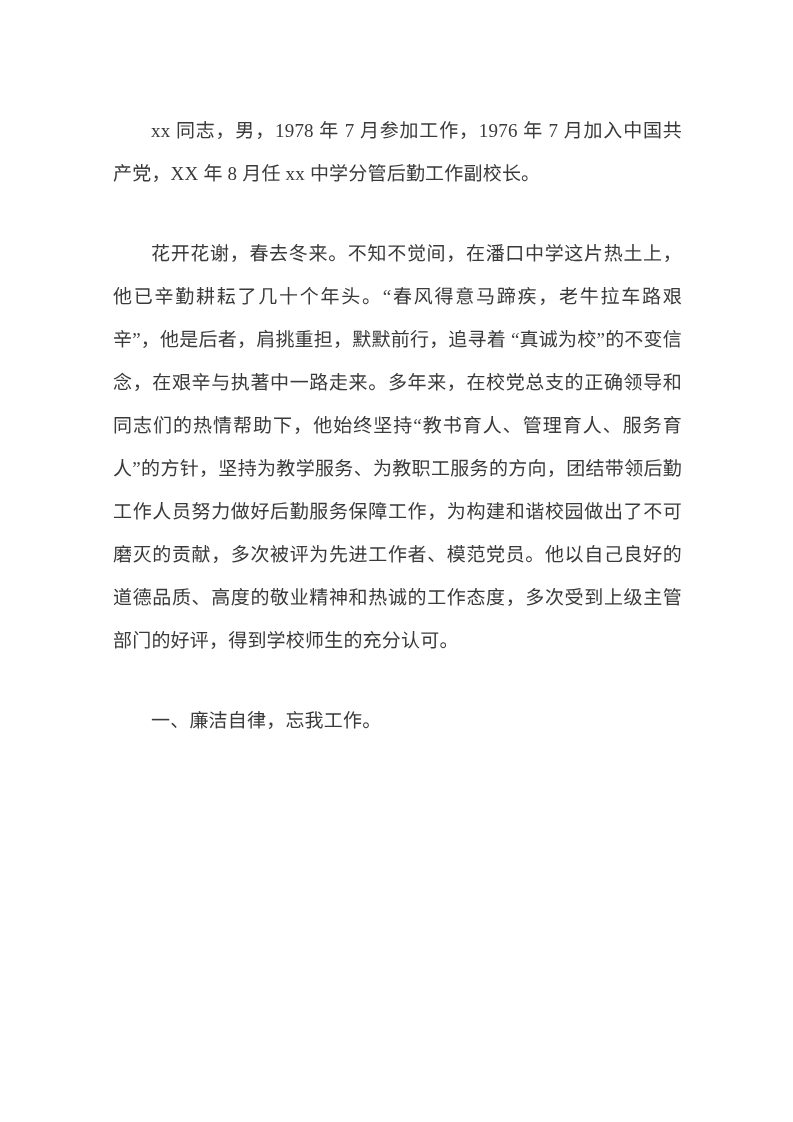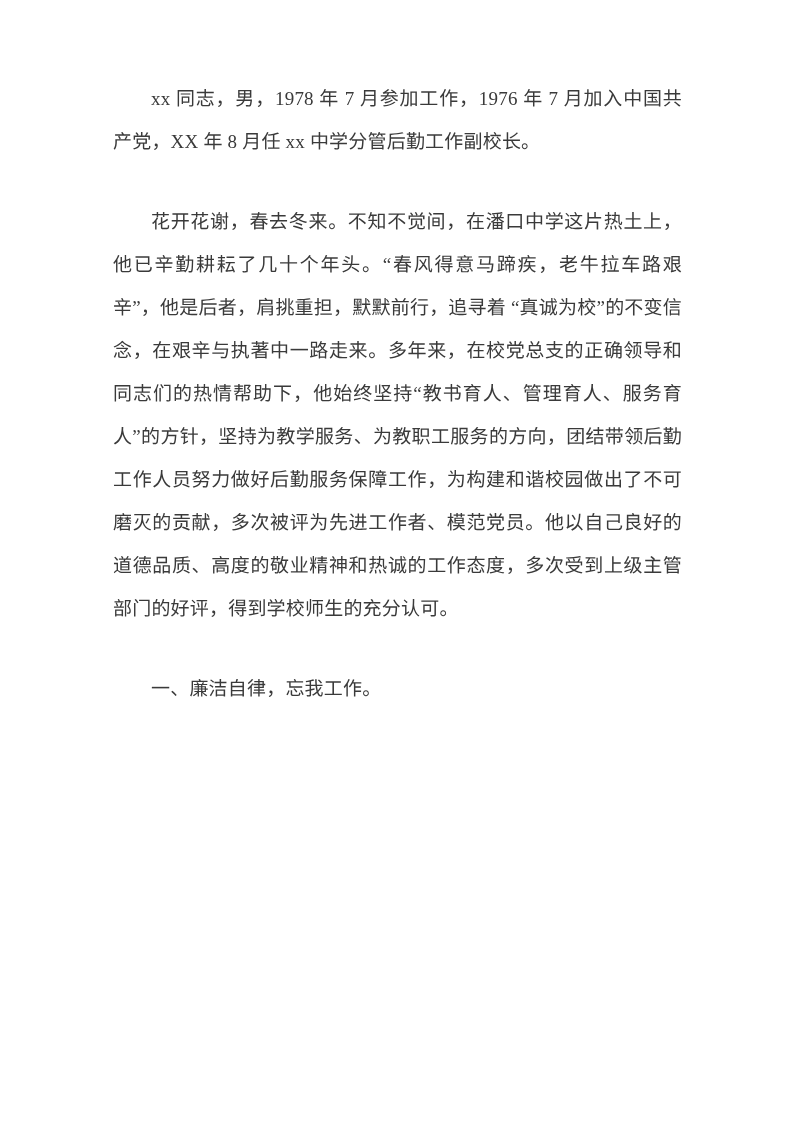"xx 同志，男，1978 年 7 月参加工作，1976" .page { padding: 77px 111px 0 113px -> 109px 111px 0 113px }
